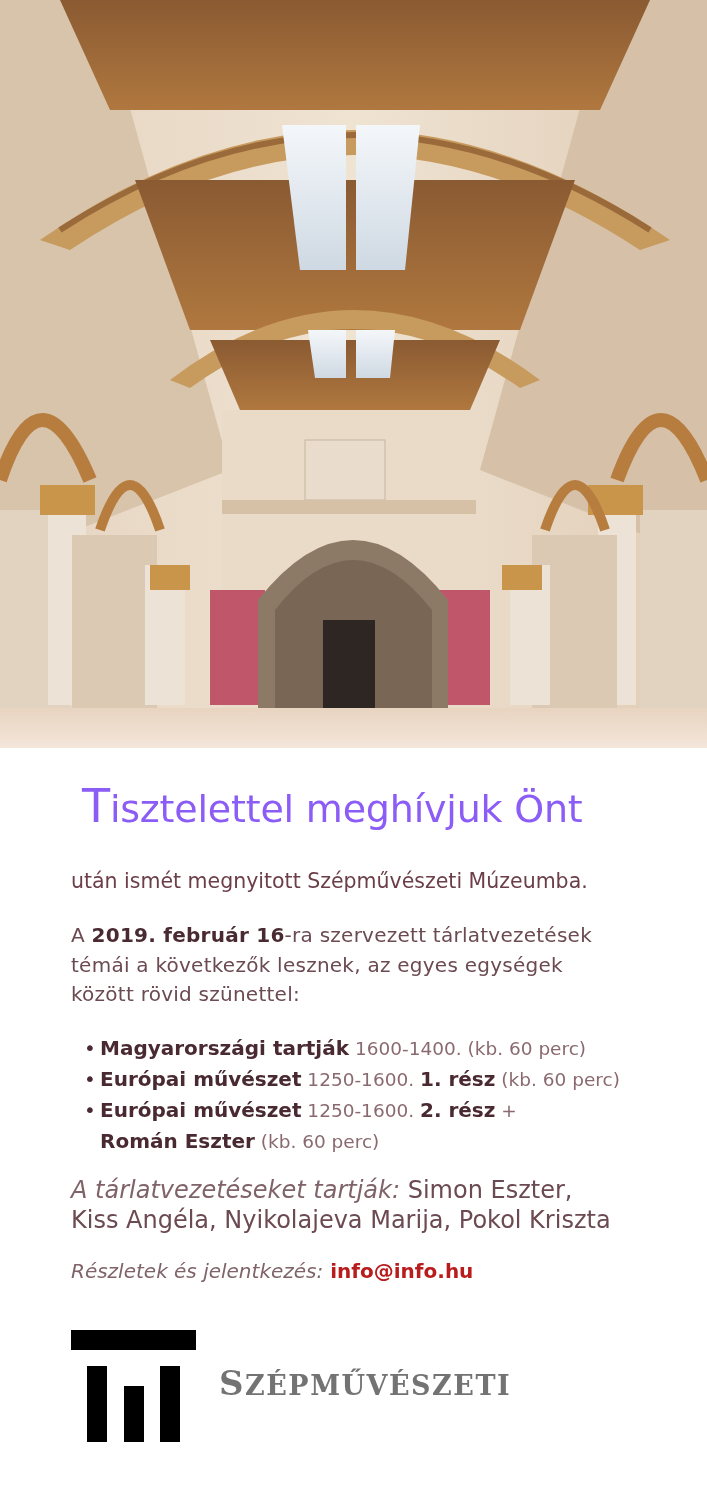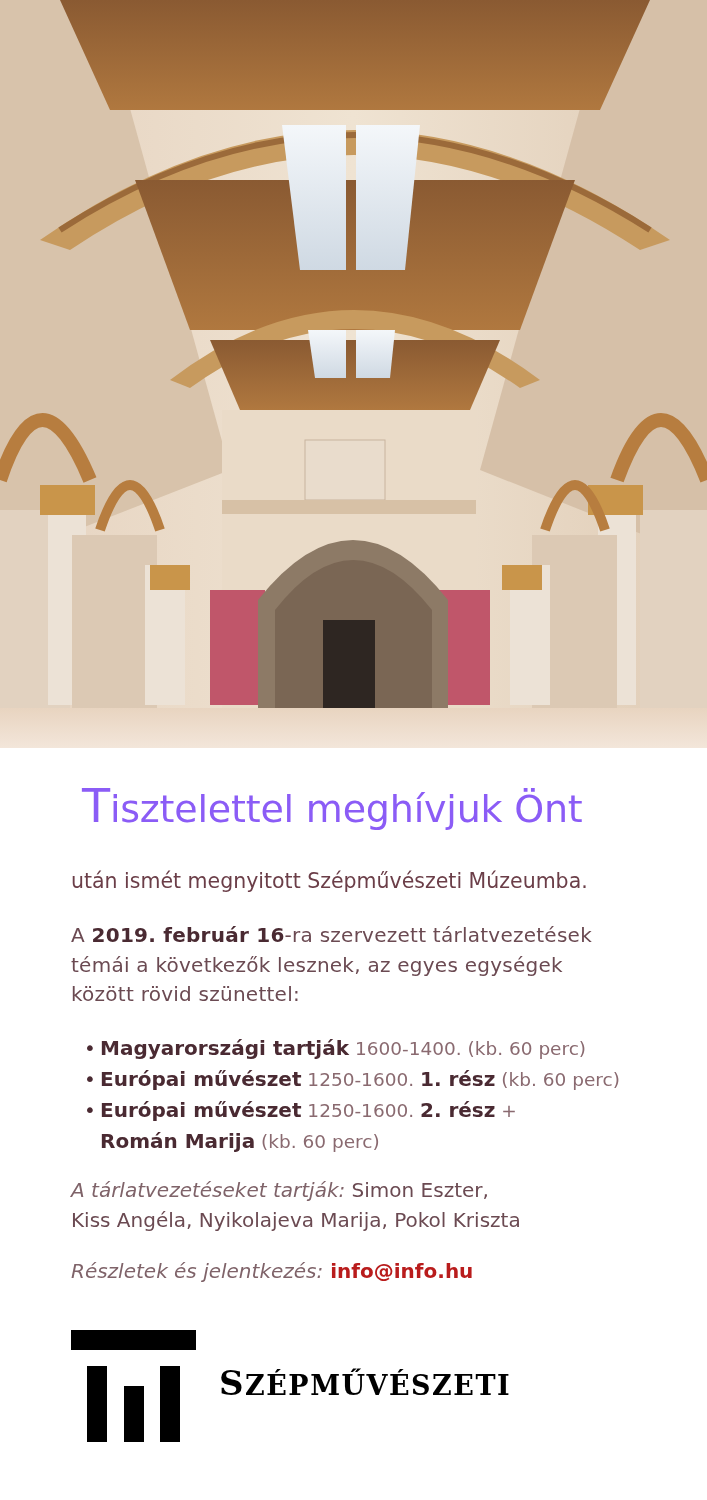"Román Marija" b { text: Marija -> Eszter }
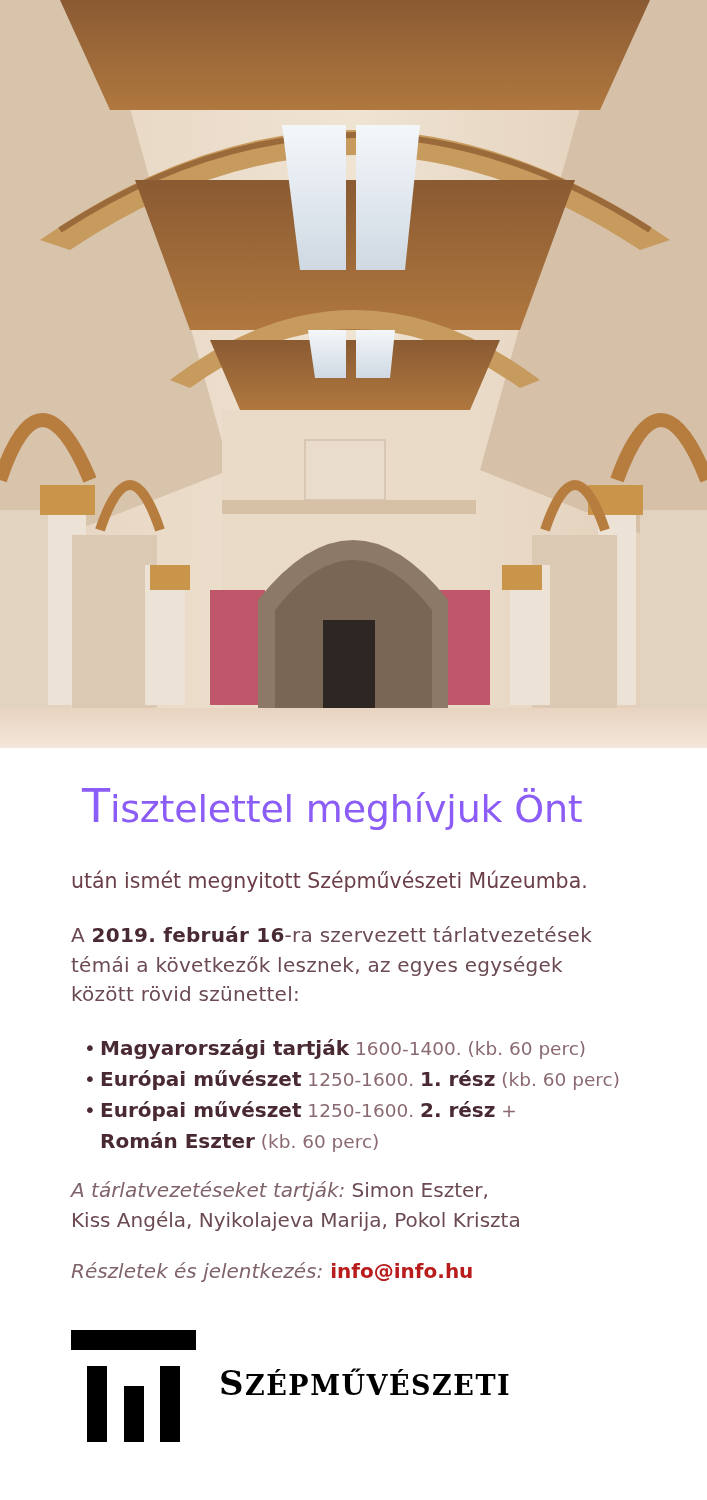"A tárlatvezetéseket tartják: Simon" .guides { font-size: 20px -> 24px }
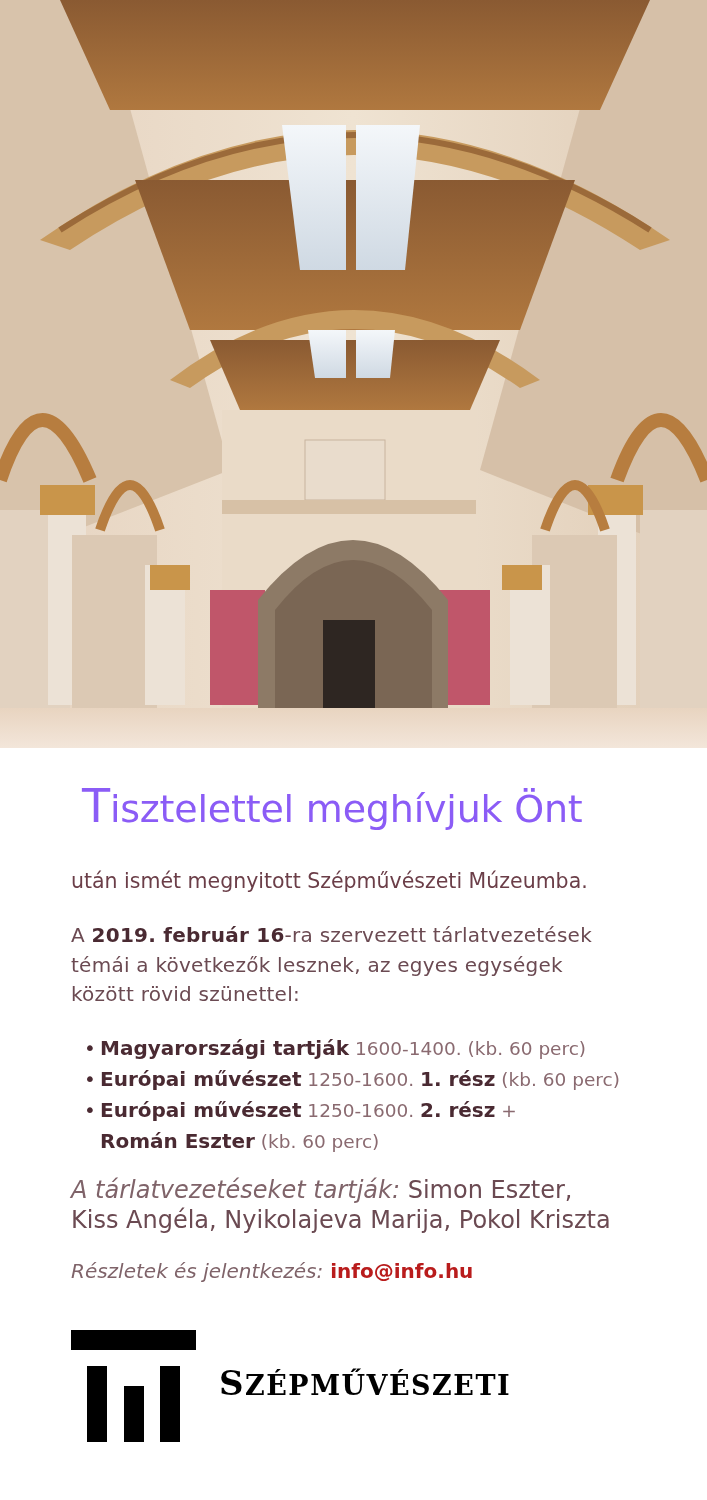"SZÉPMŰVÉSZETI" .logo-text { color: #000000 -> #737373 }
